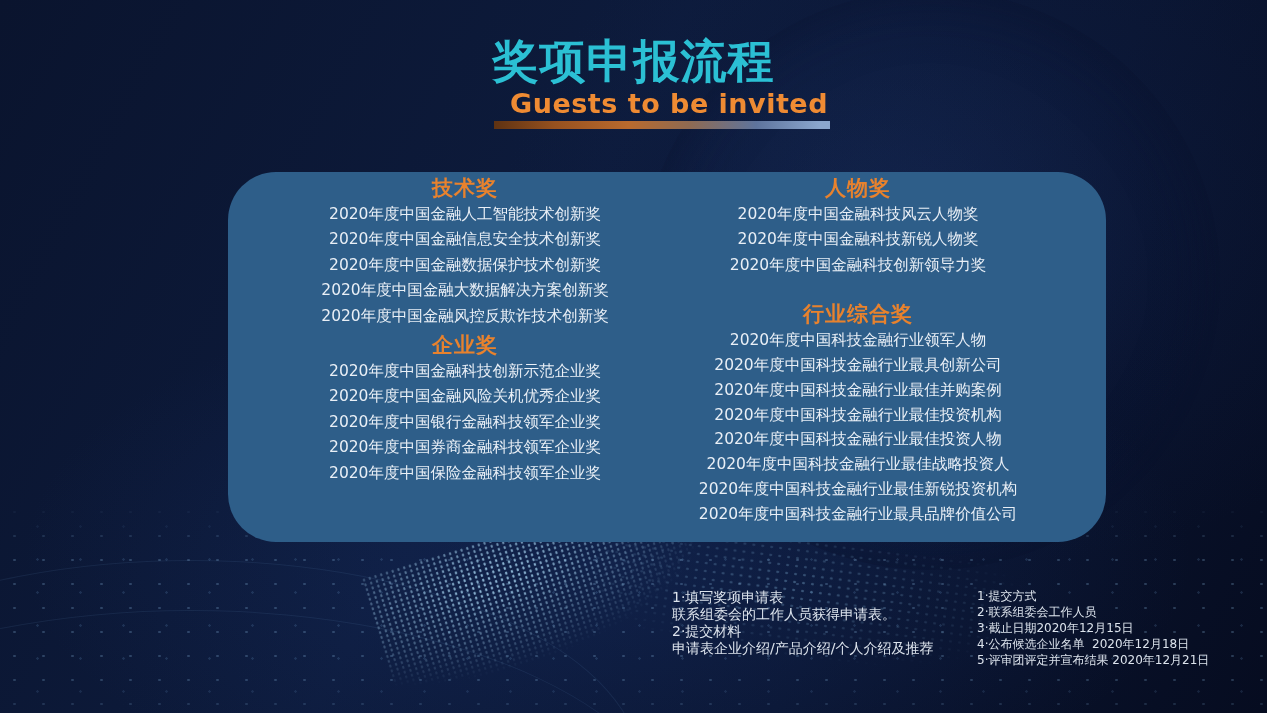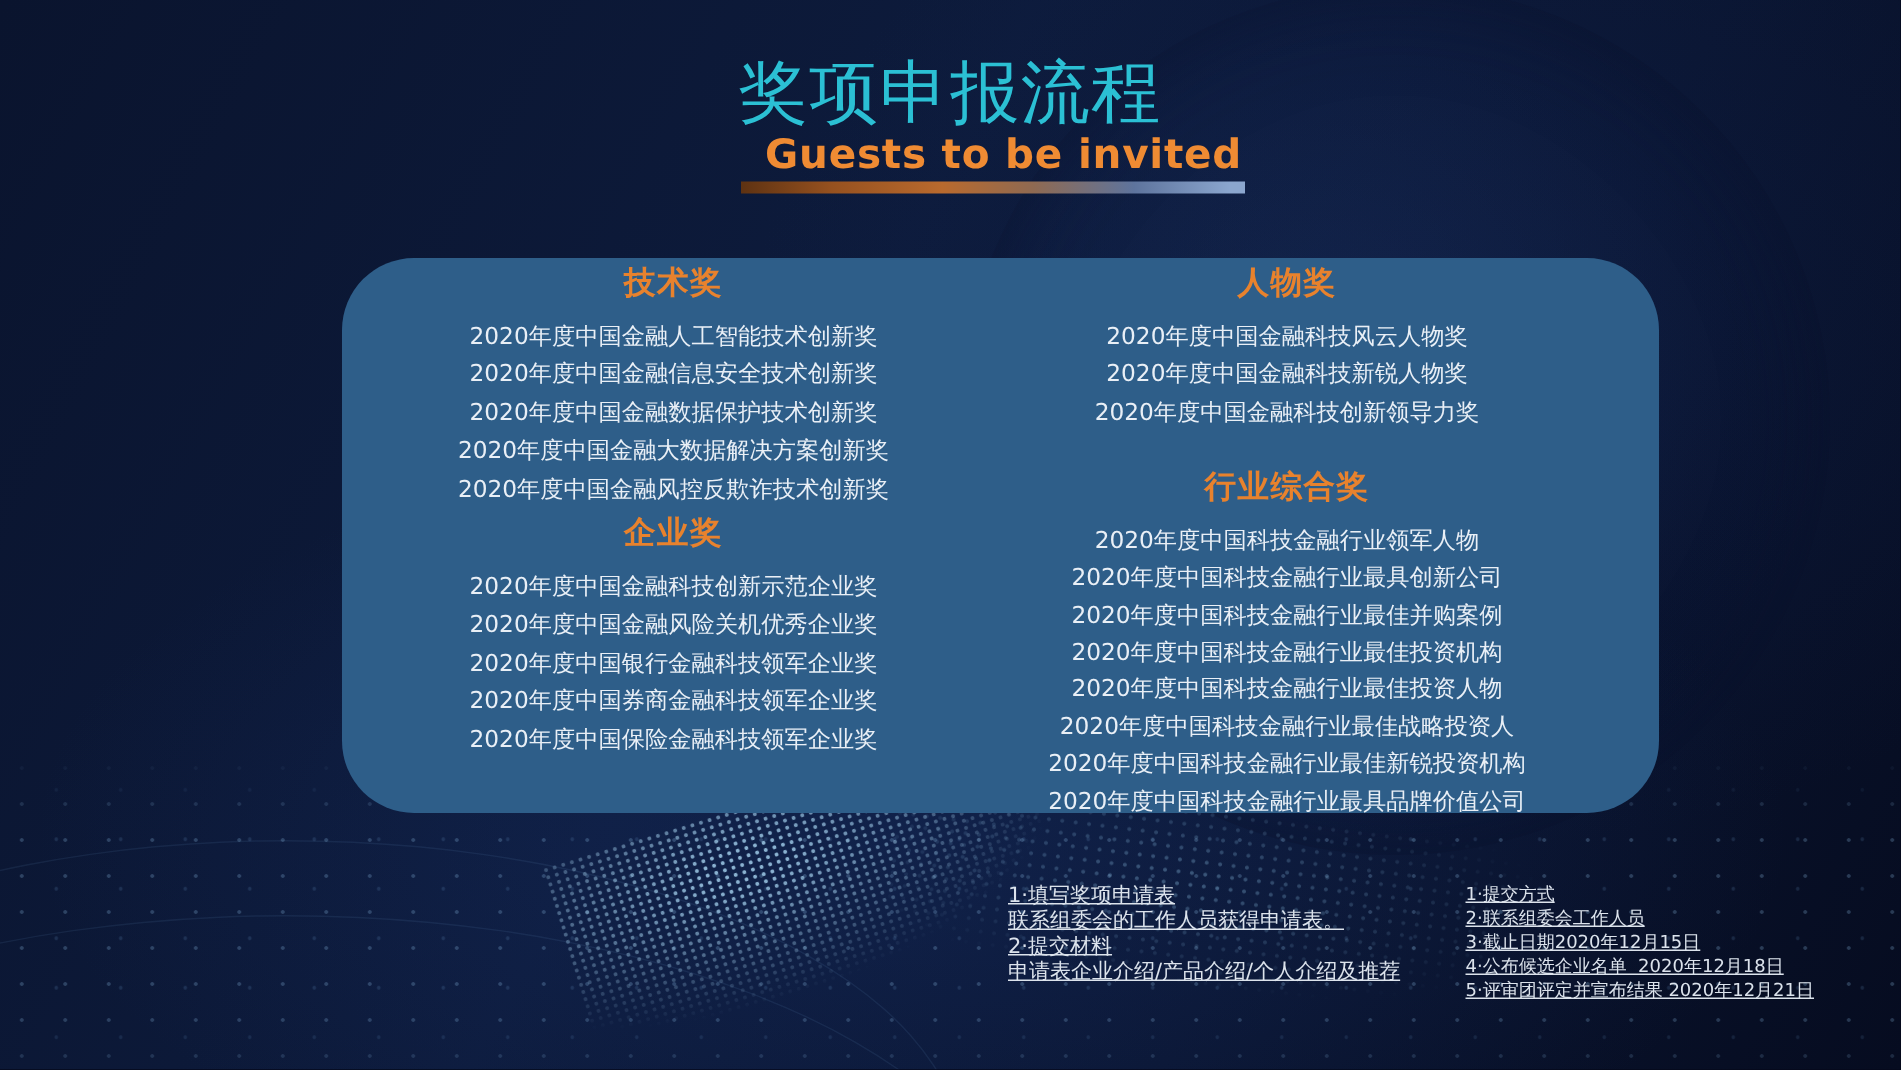"奖项申报流程" .page-title { font-weight: 400 -> 700 }
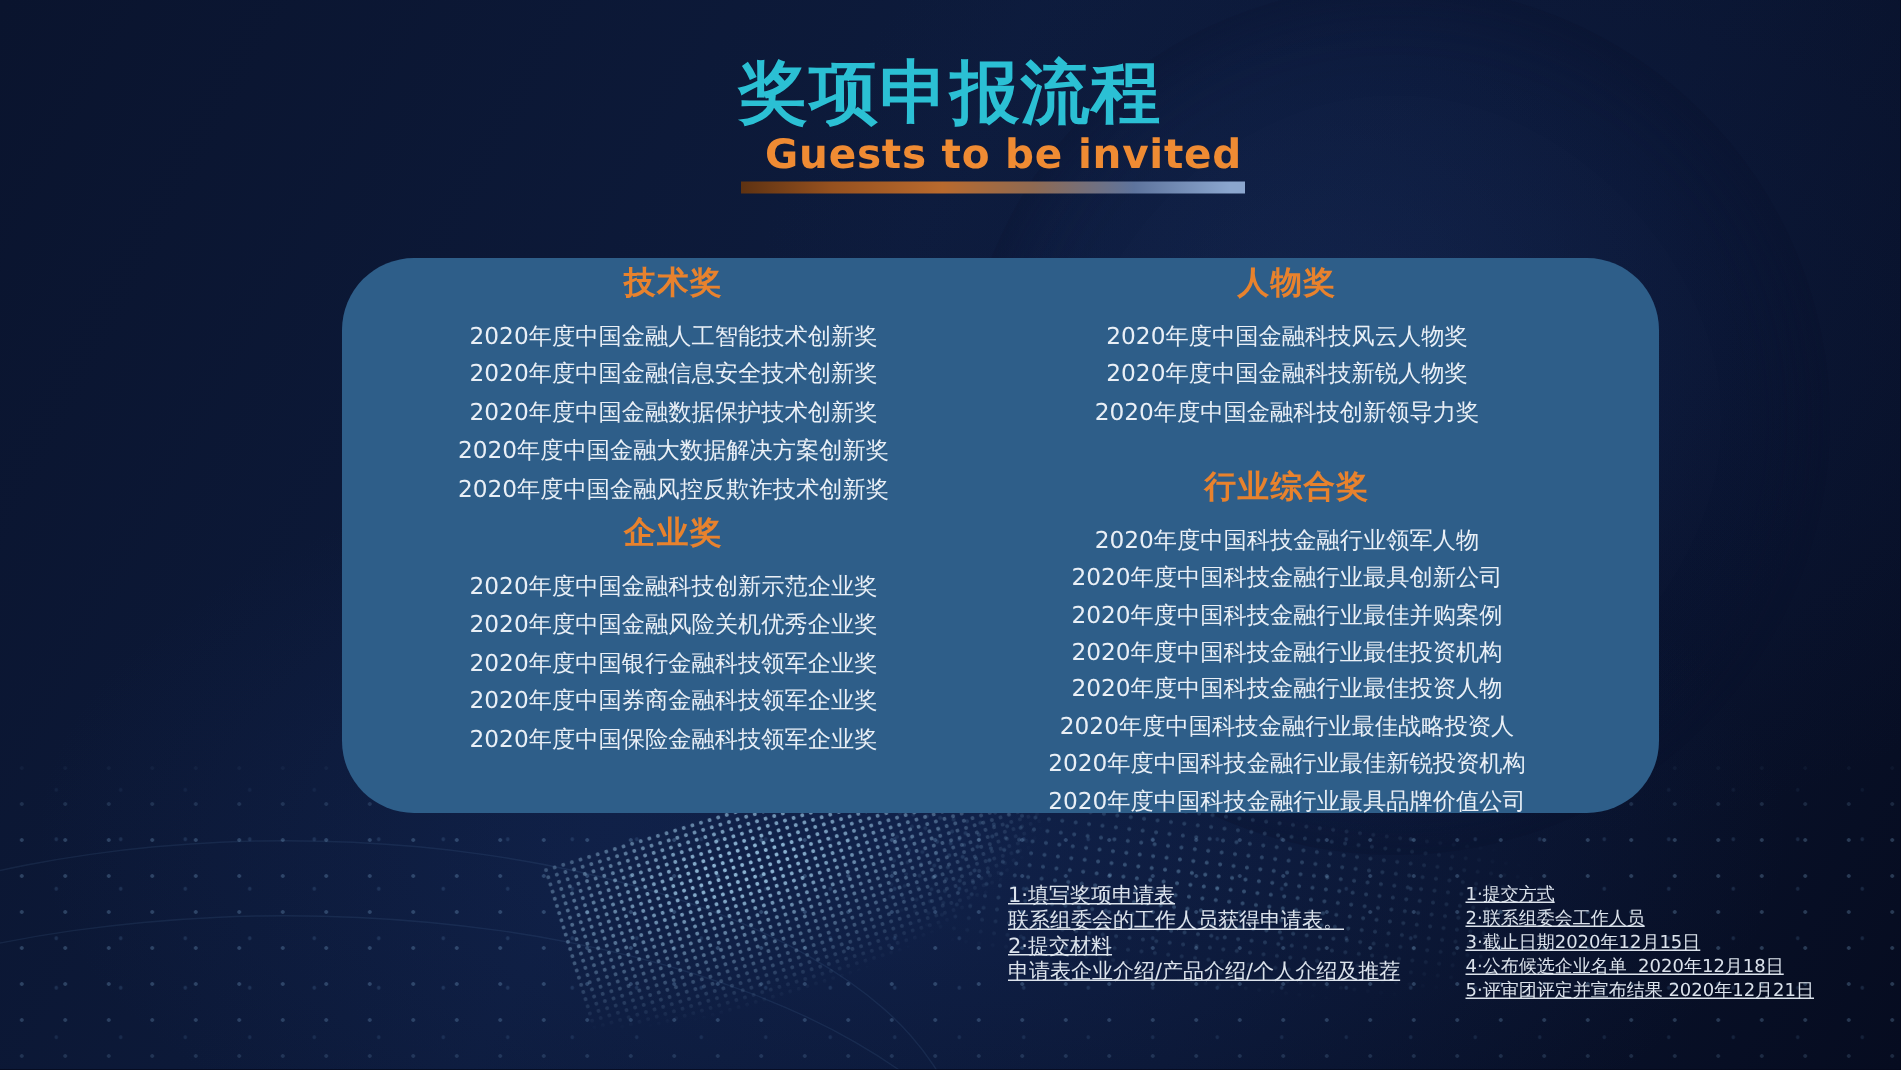"技术奖" .col-left { left: 51px -> 67px }
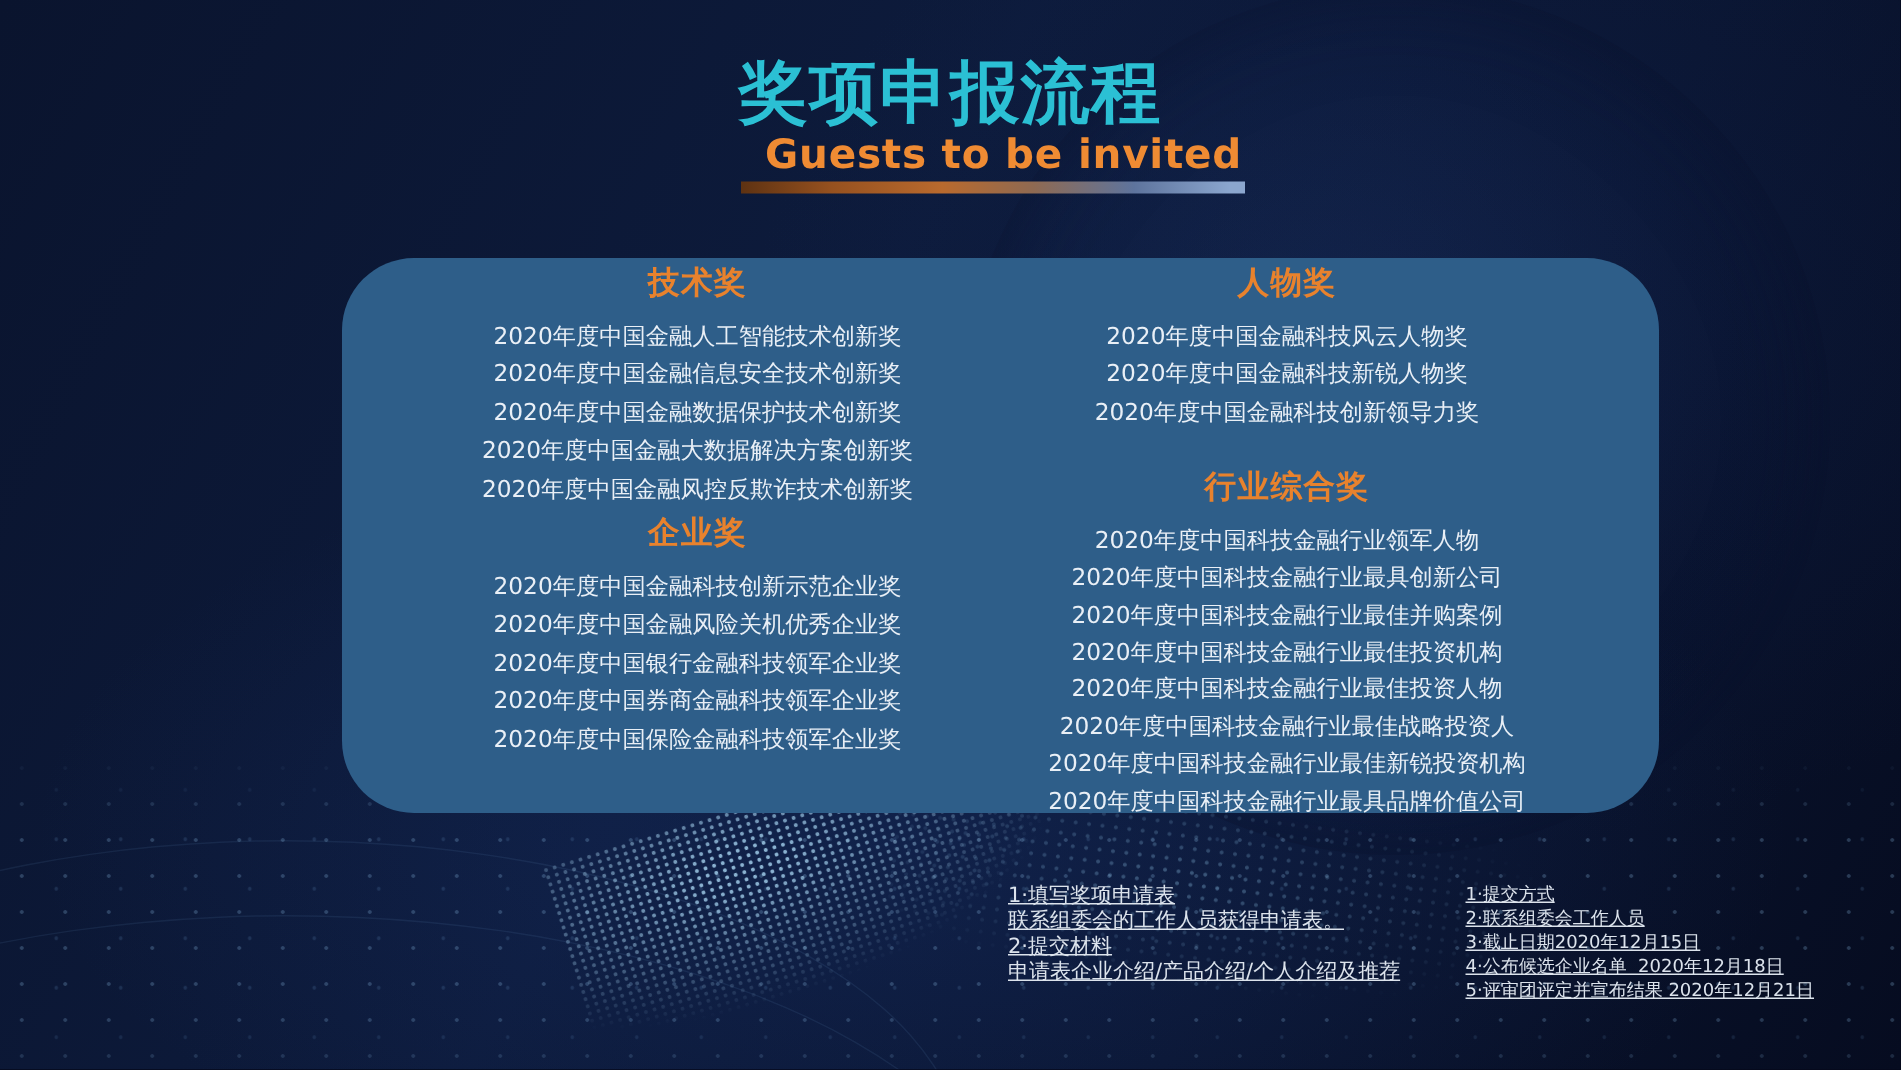"2020年度中国金融人工智能技术创新奖" .group-items { margin-top: 10px -> 0 }
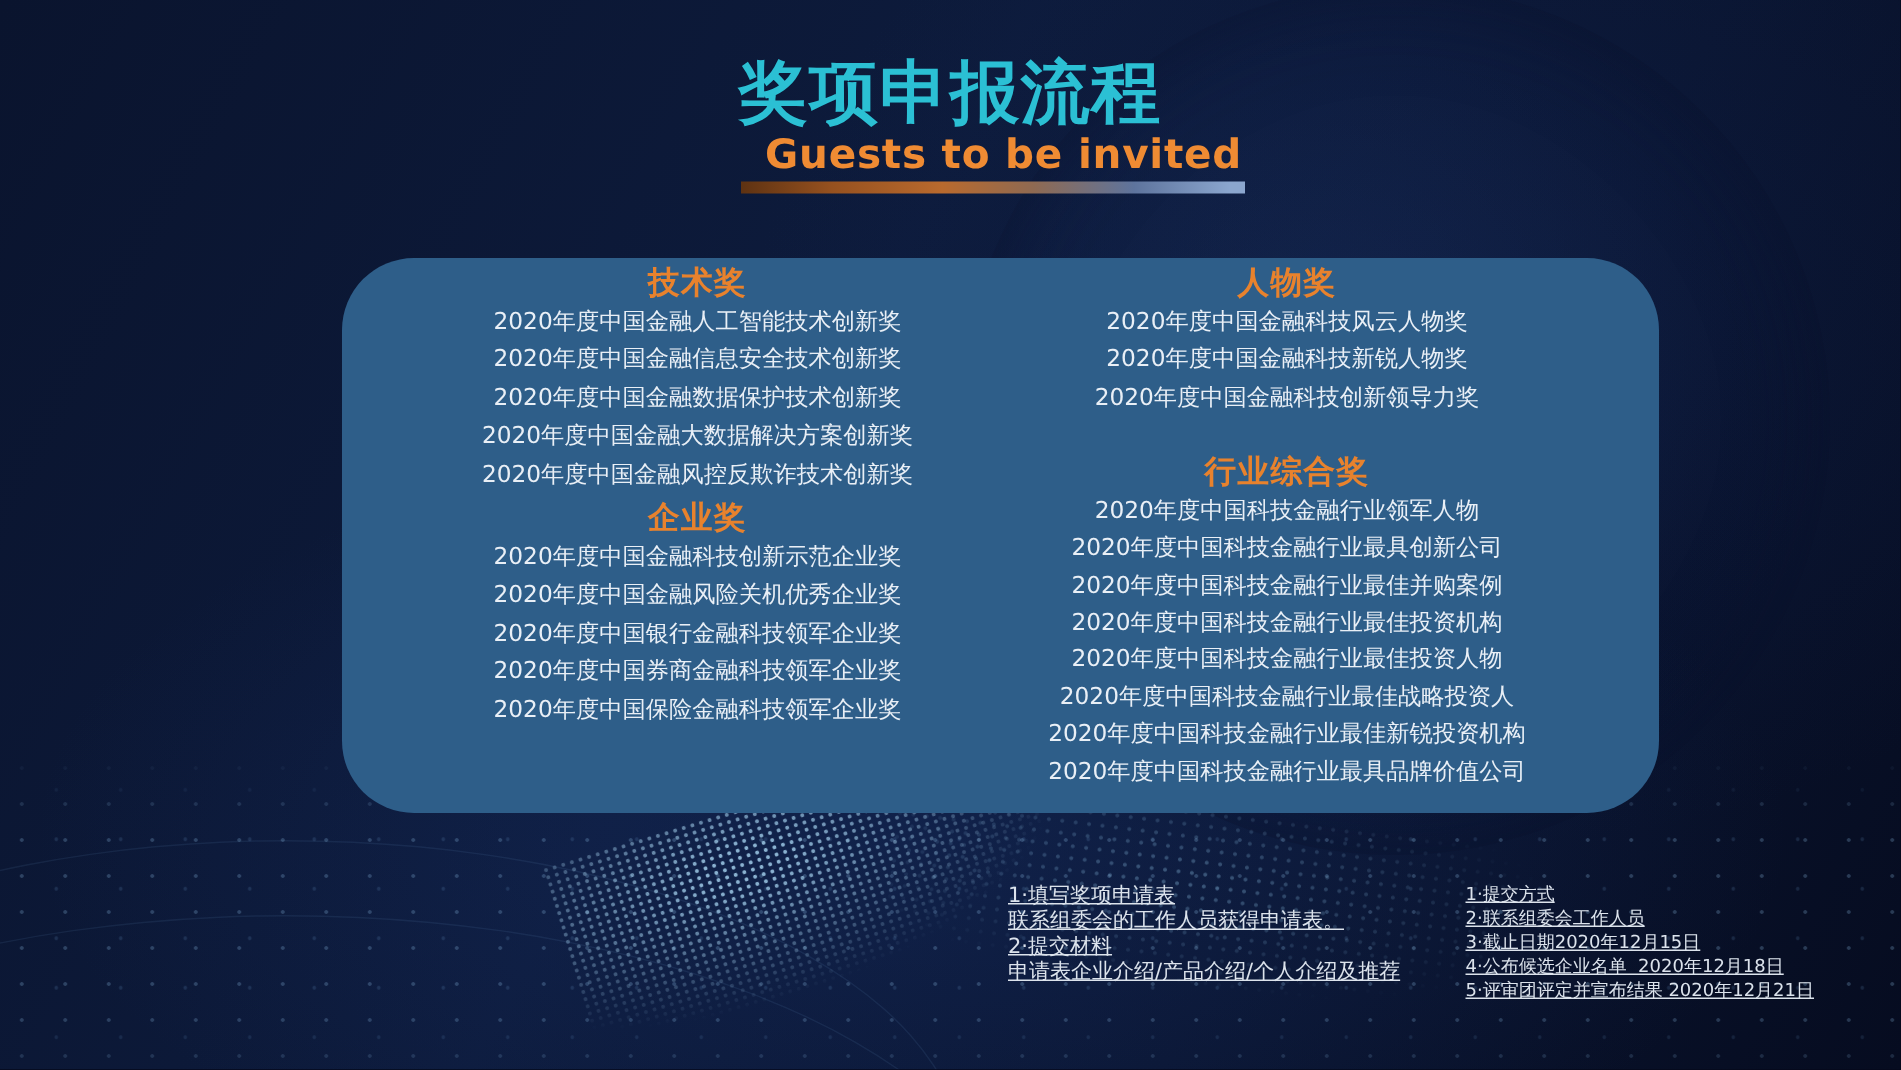"1·填写奖项申请表" .note-line { text-decoration: underline -> none }
